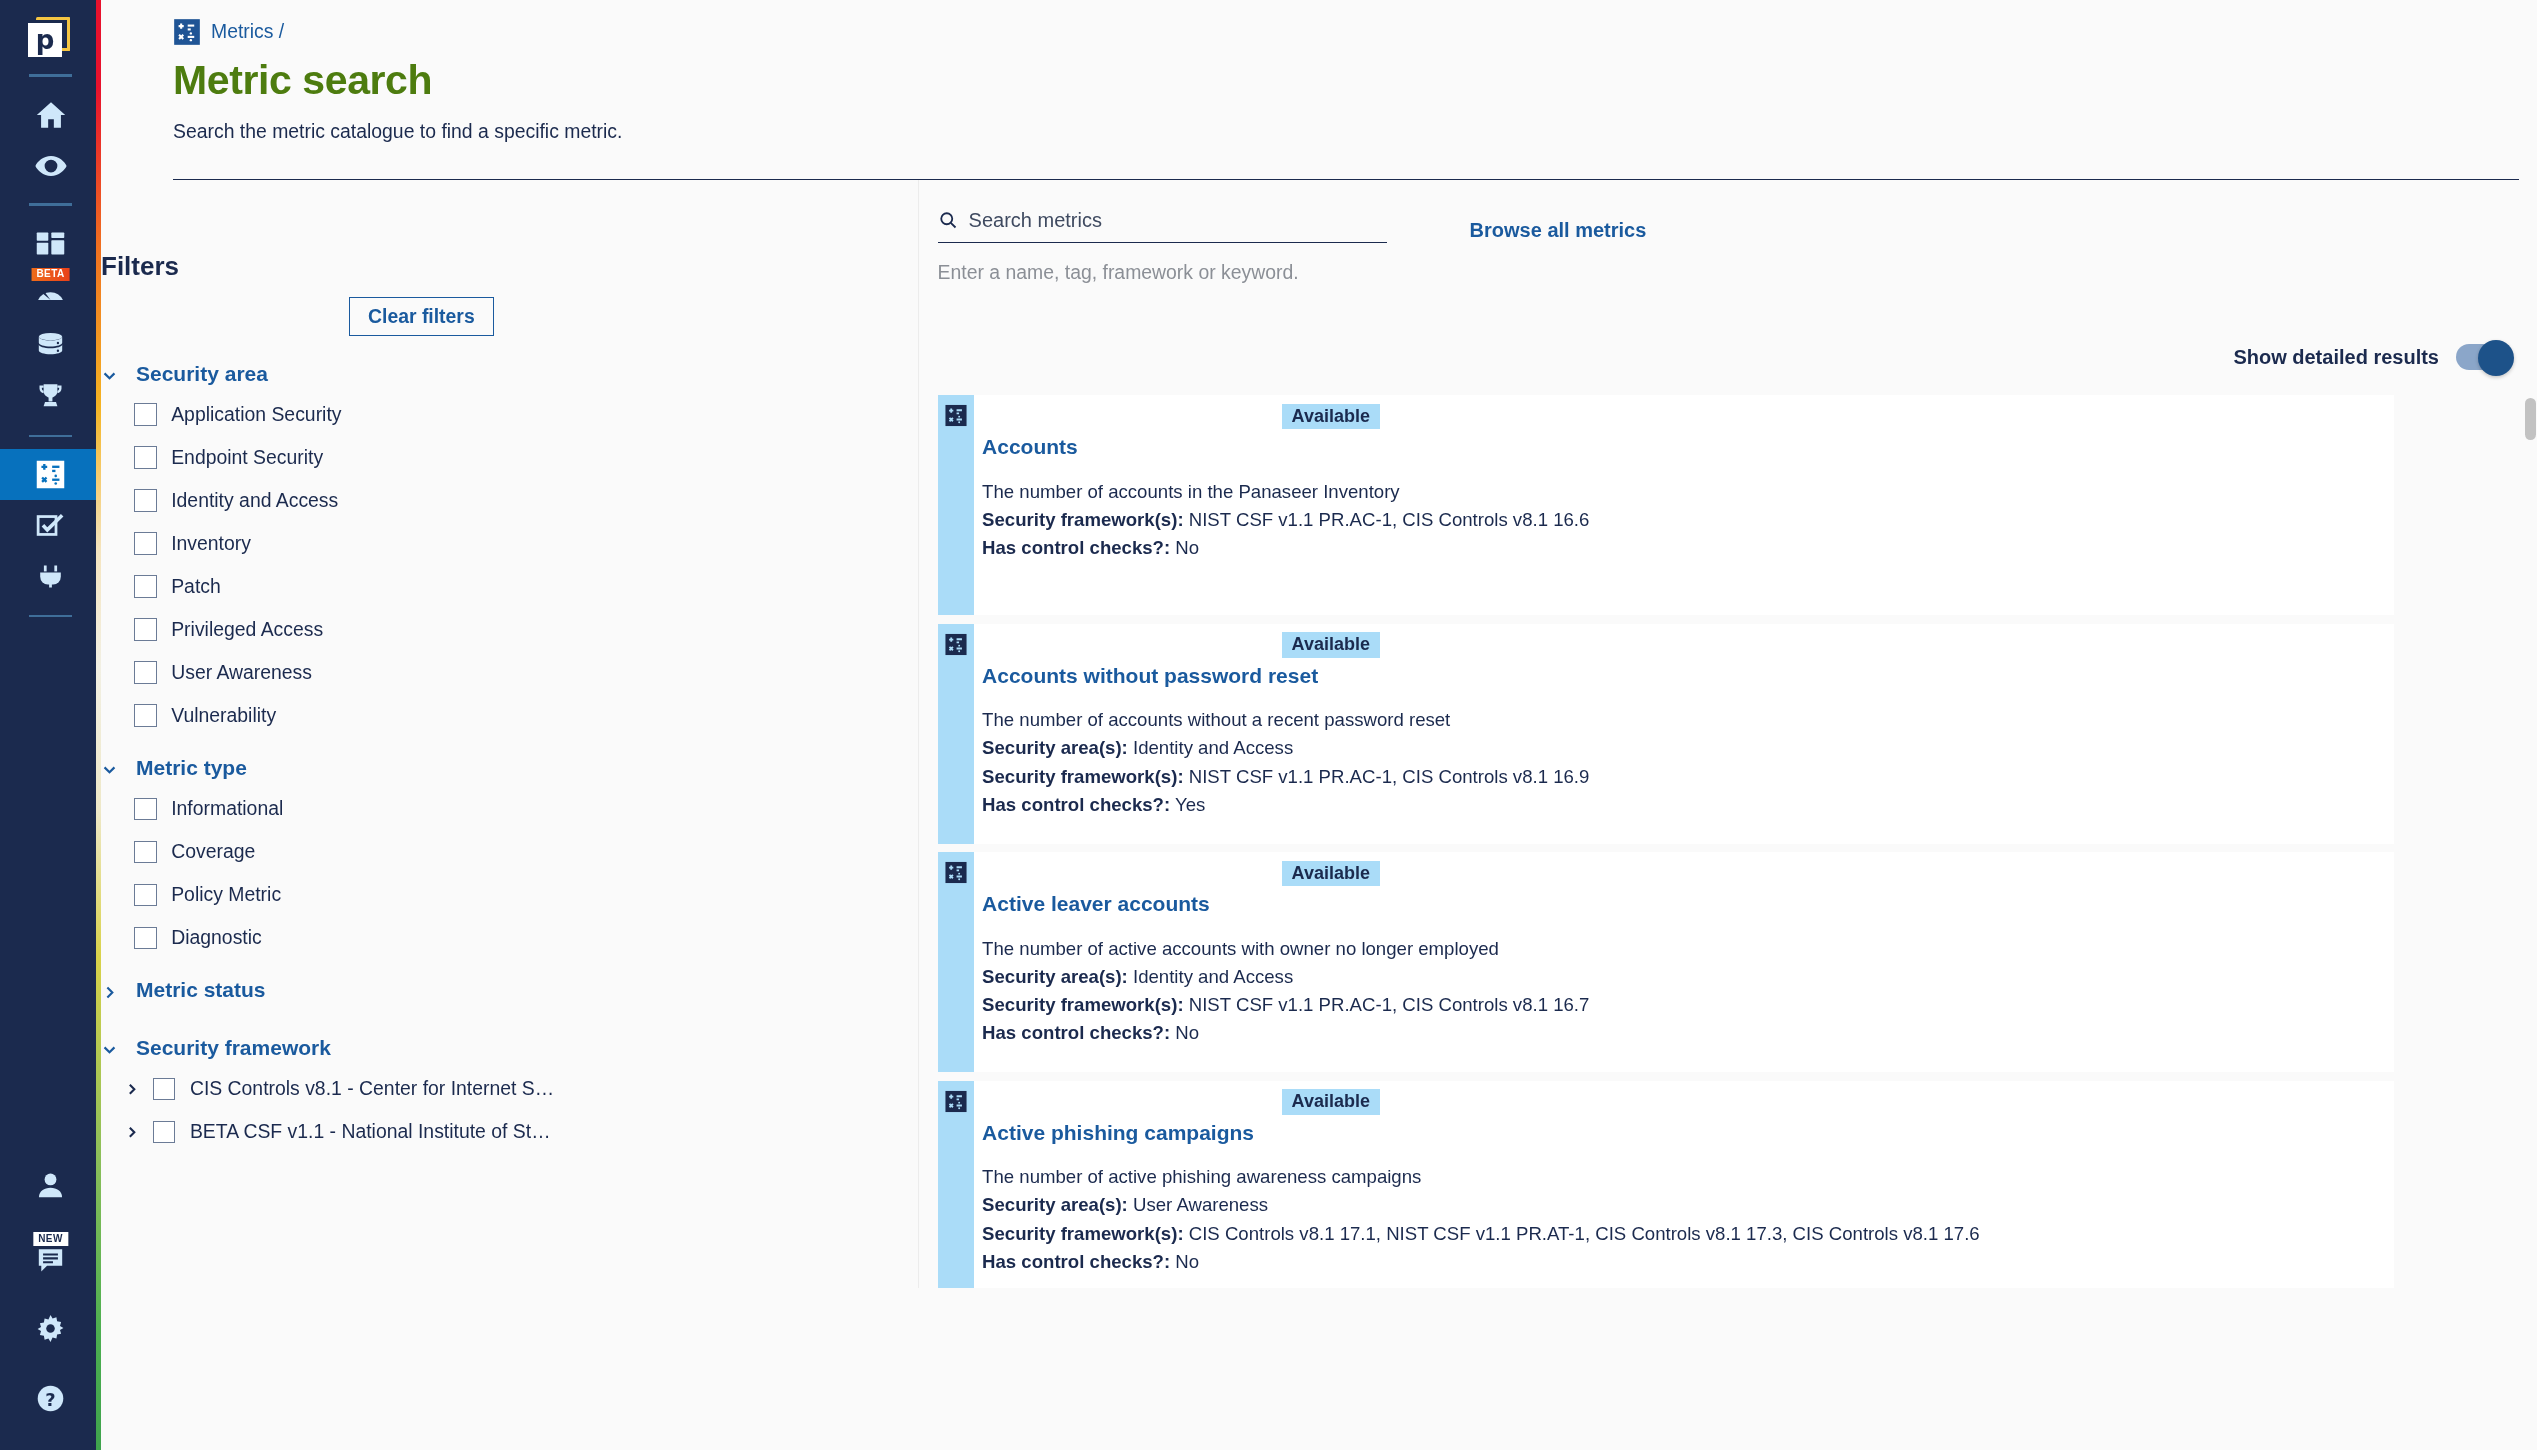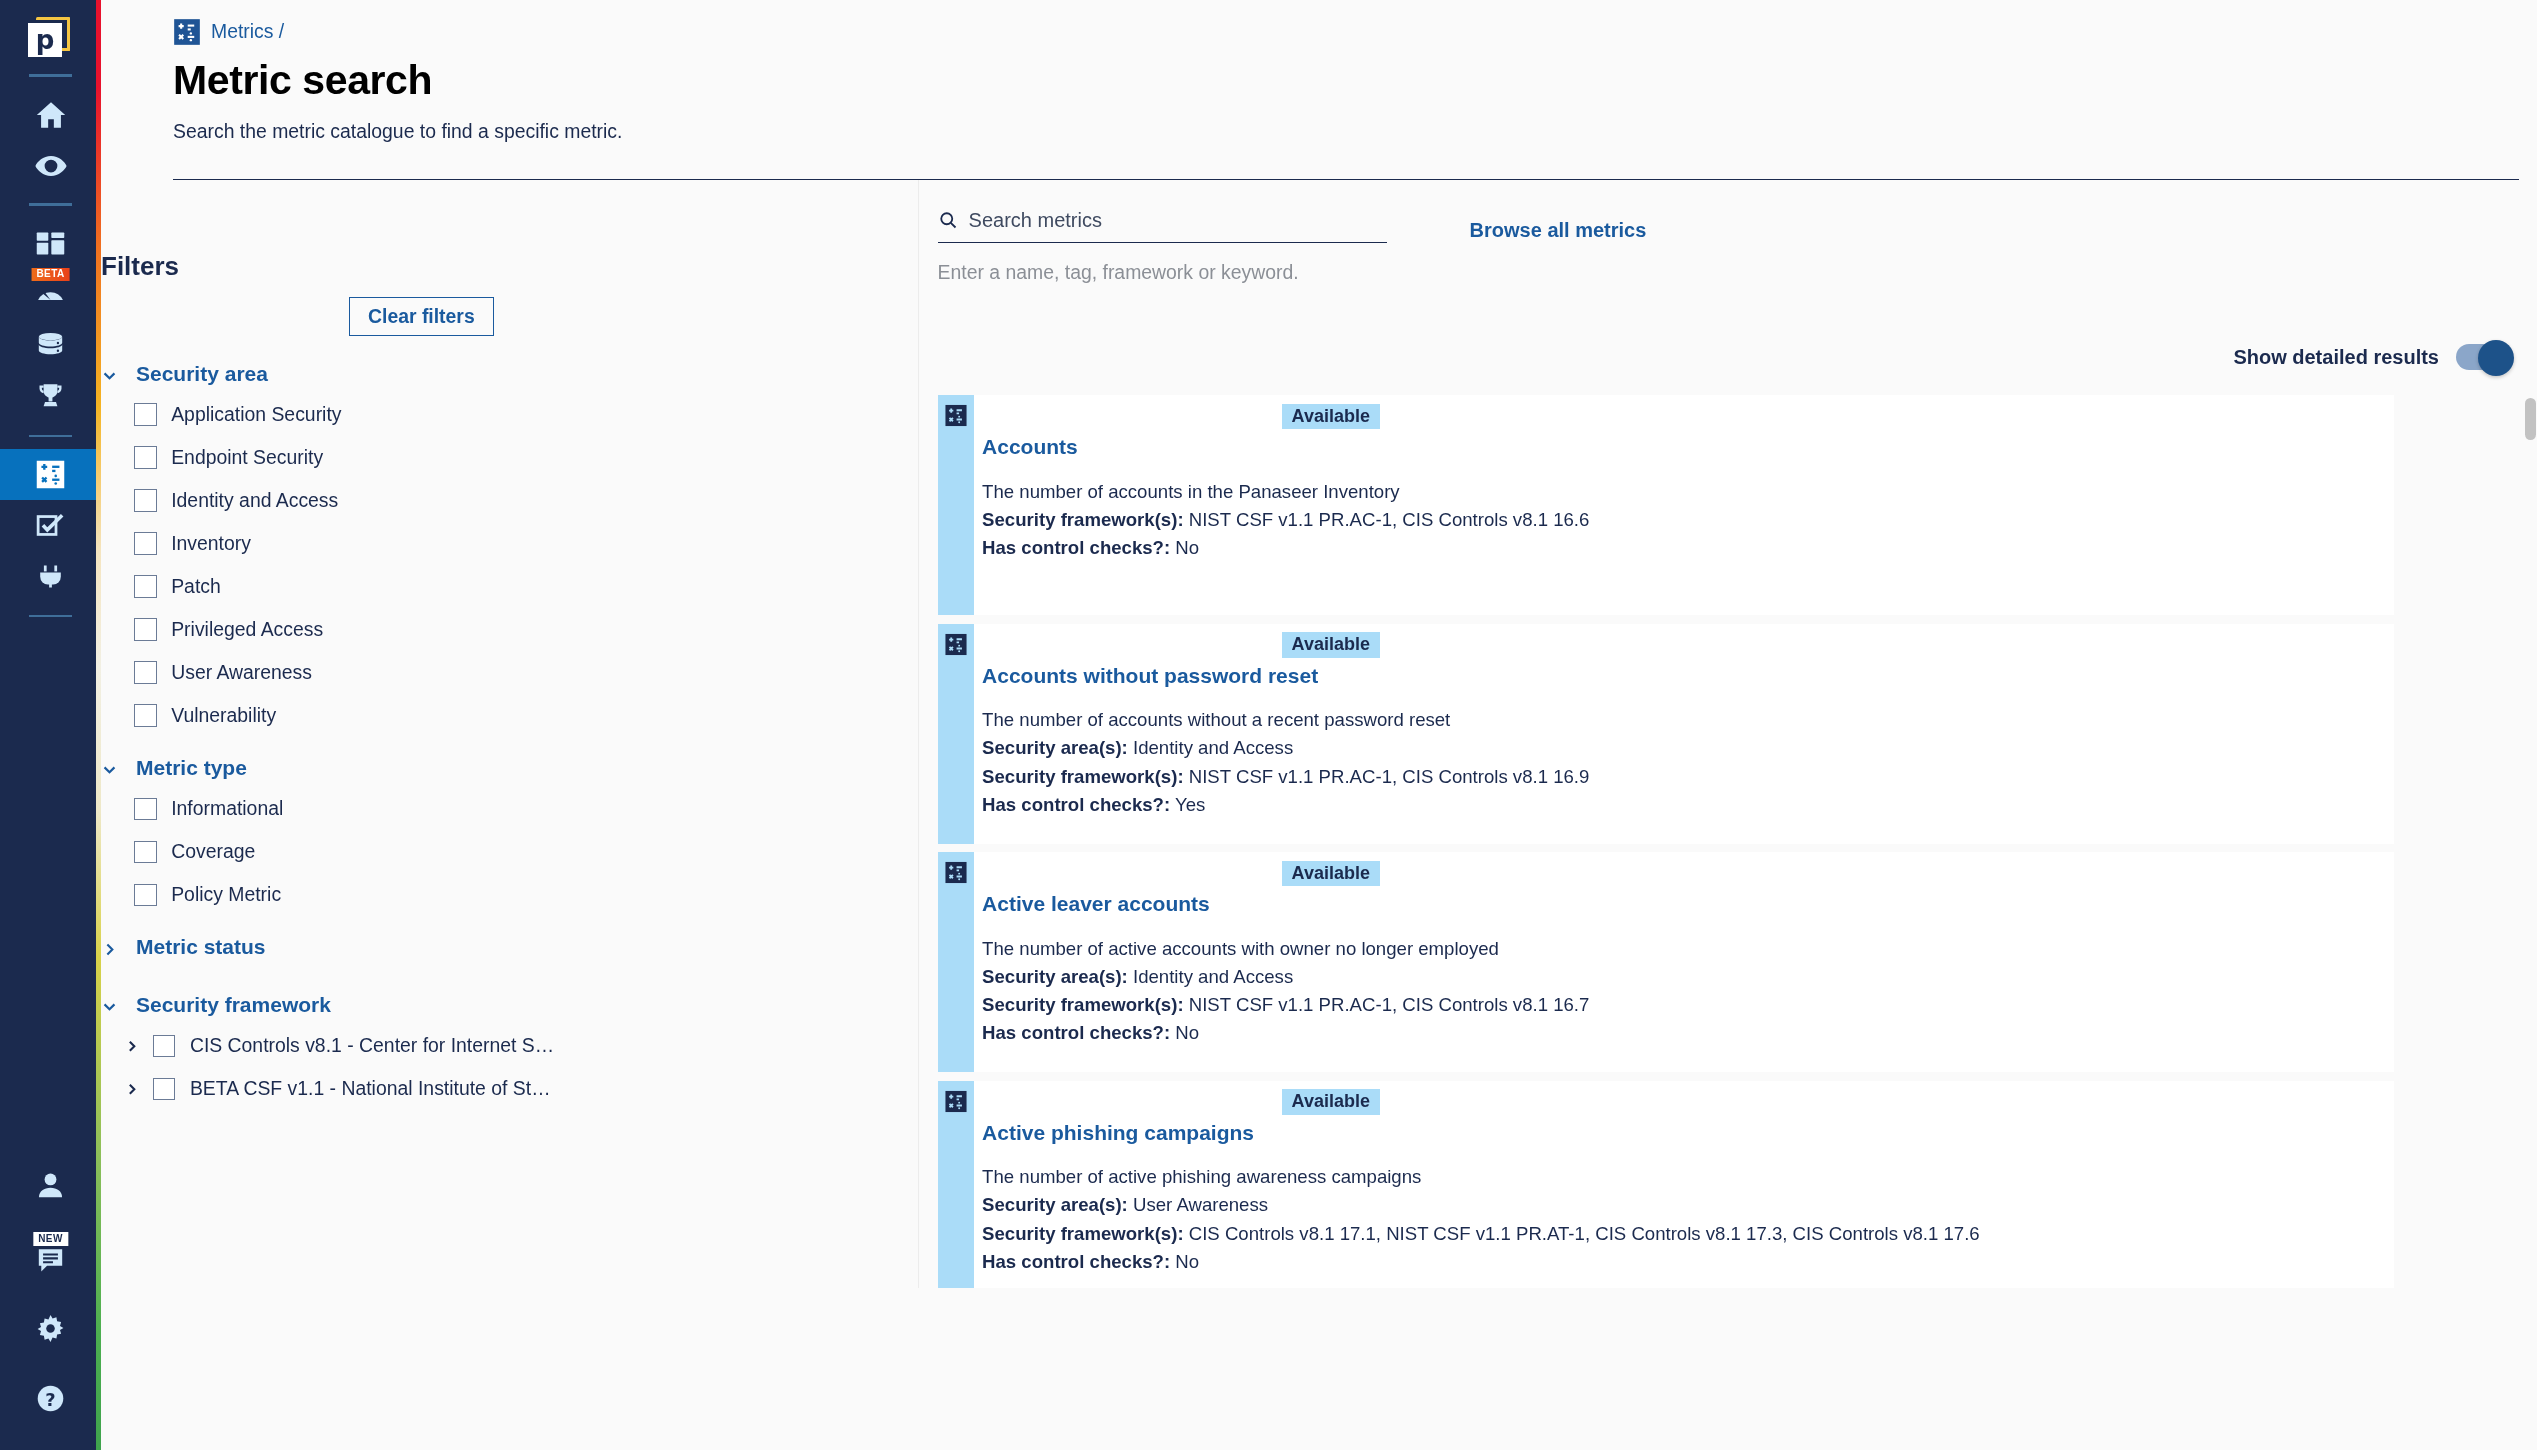"Metric search" #page-title { color: #000000 -> #4d7c0f }
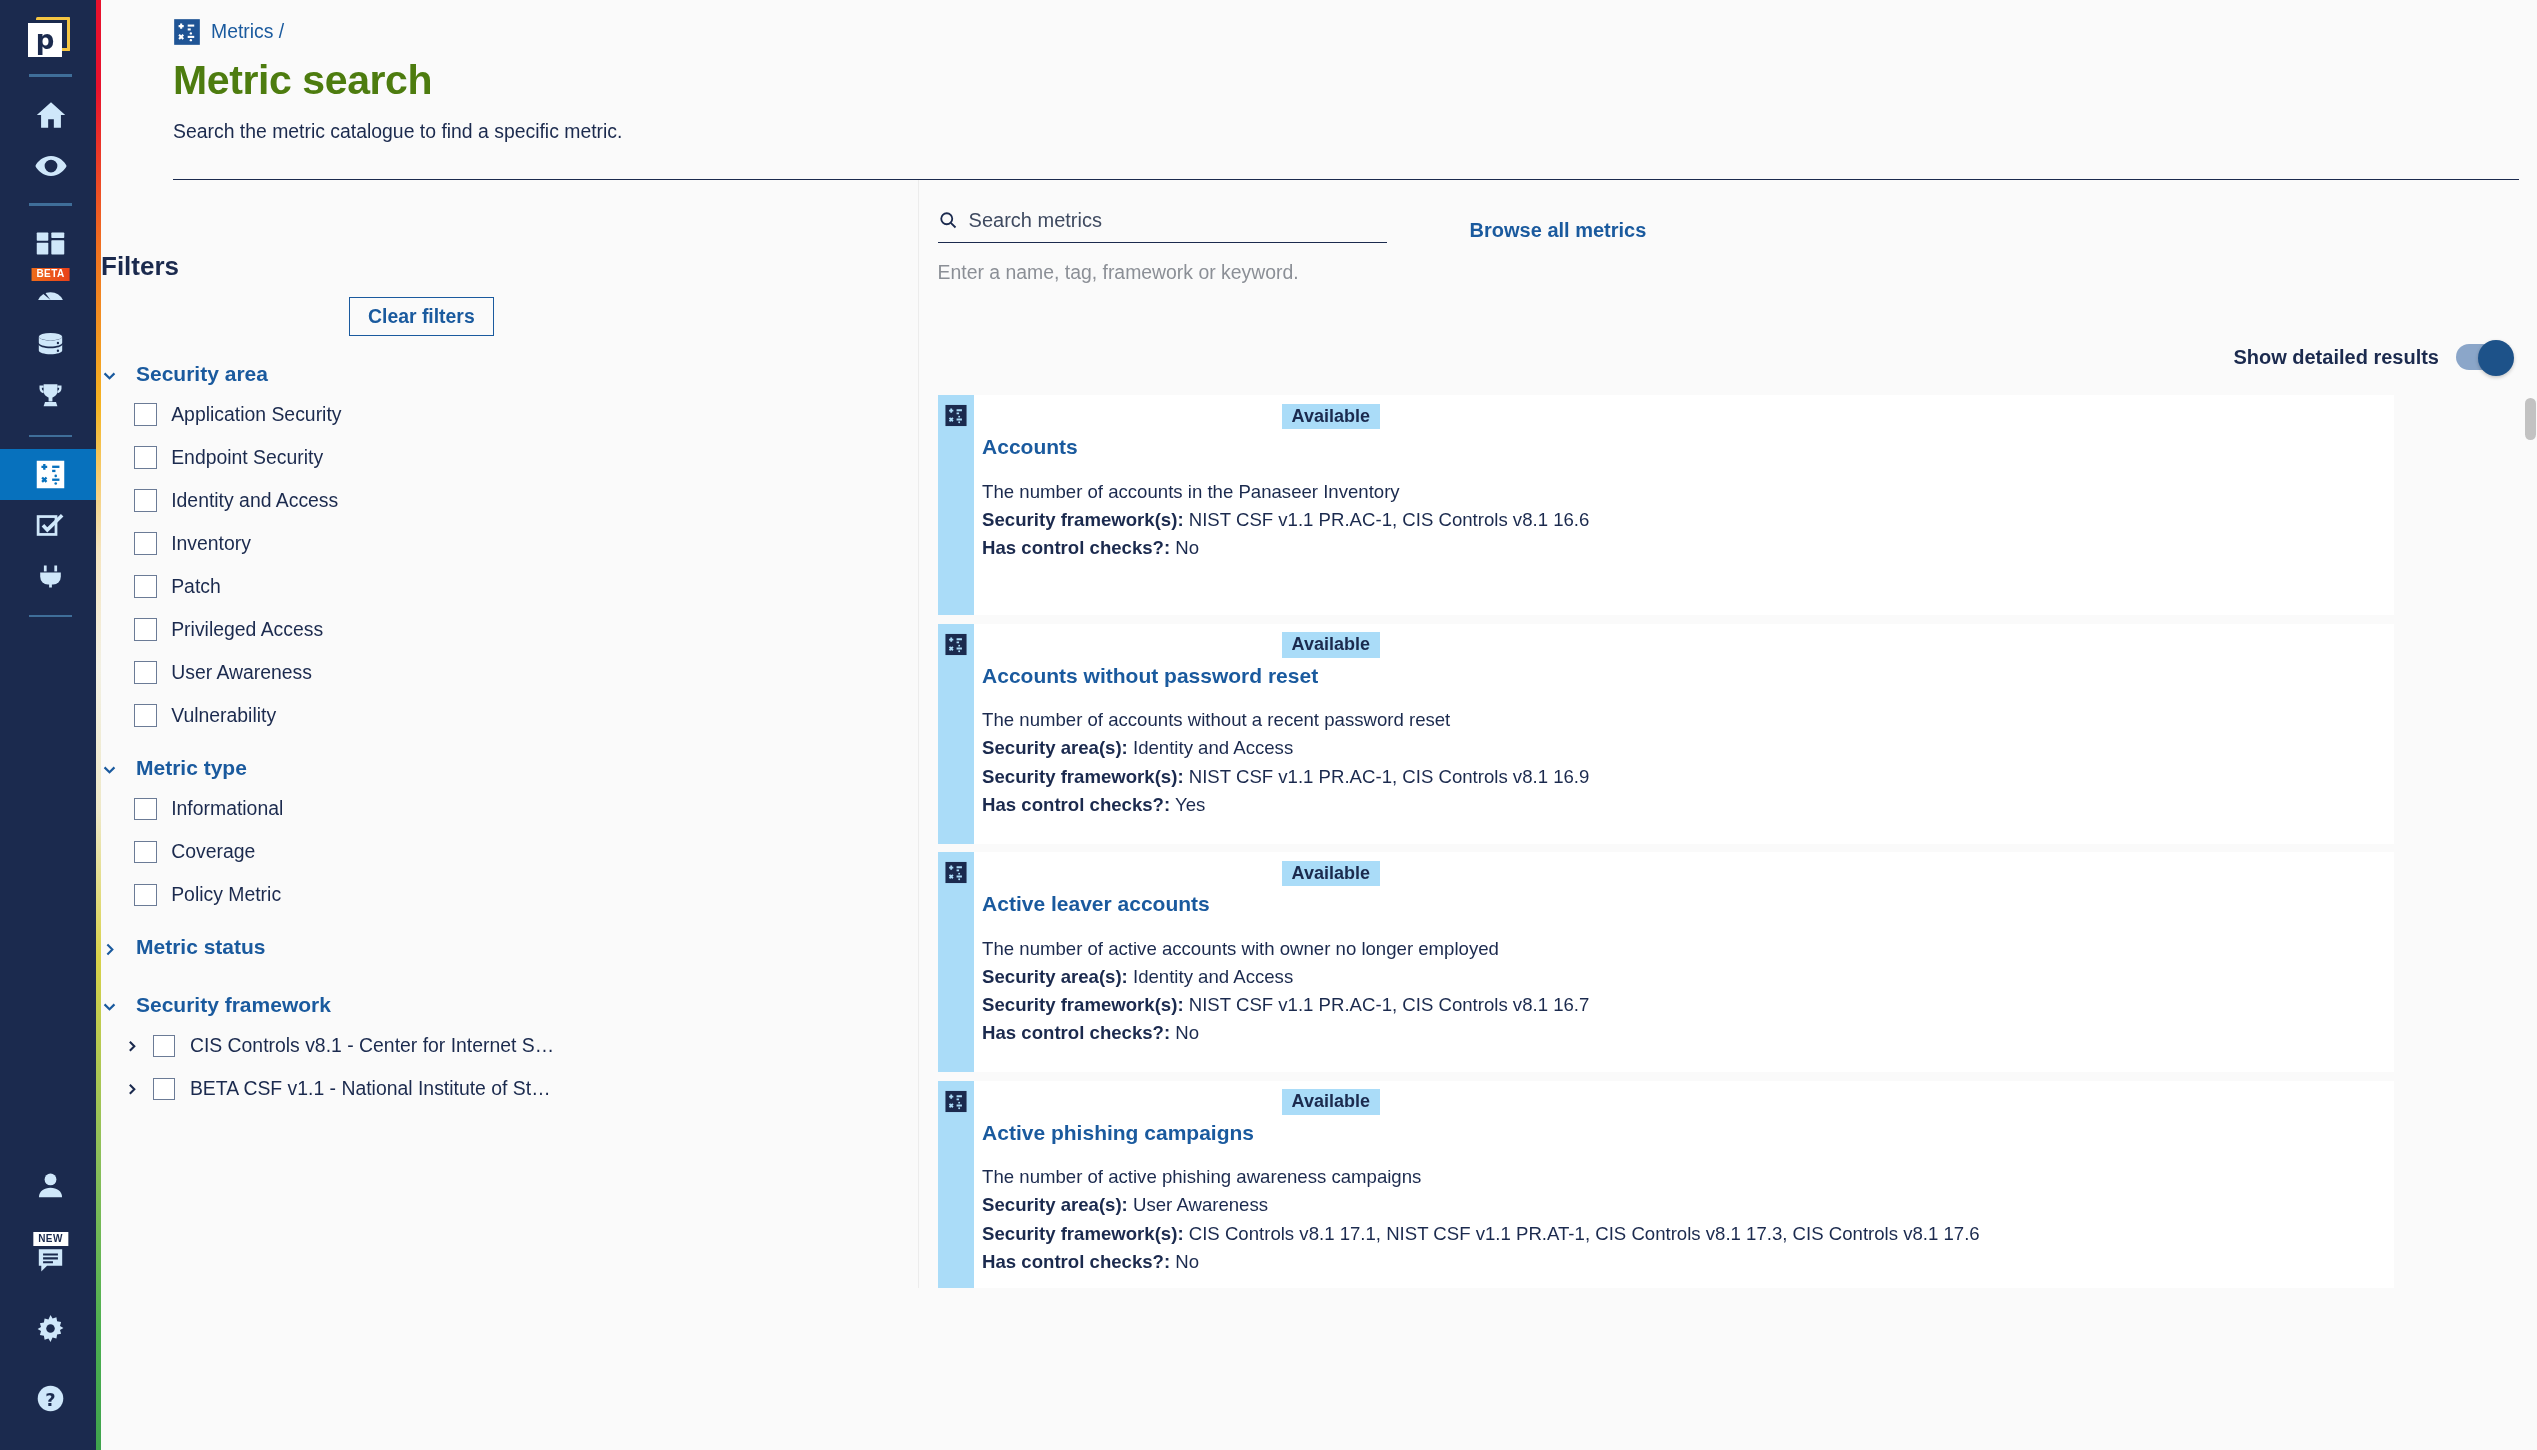"Diagnostic" div.fg-opt { html: none -> <div> <span></span> <span>Diagnostic</span> </div> }
